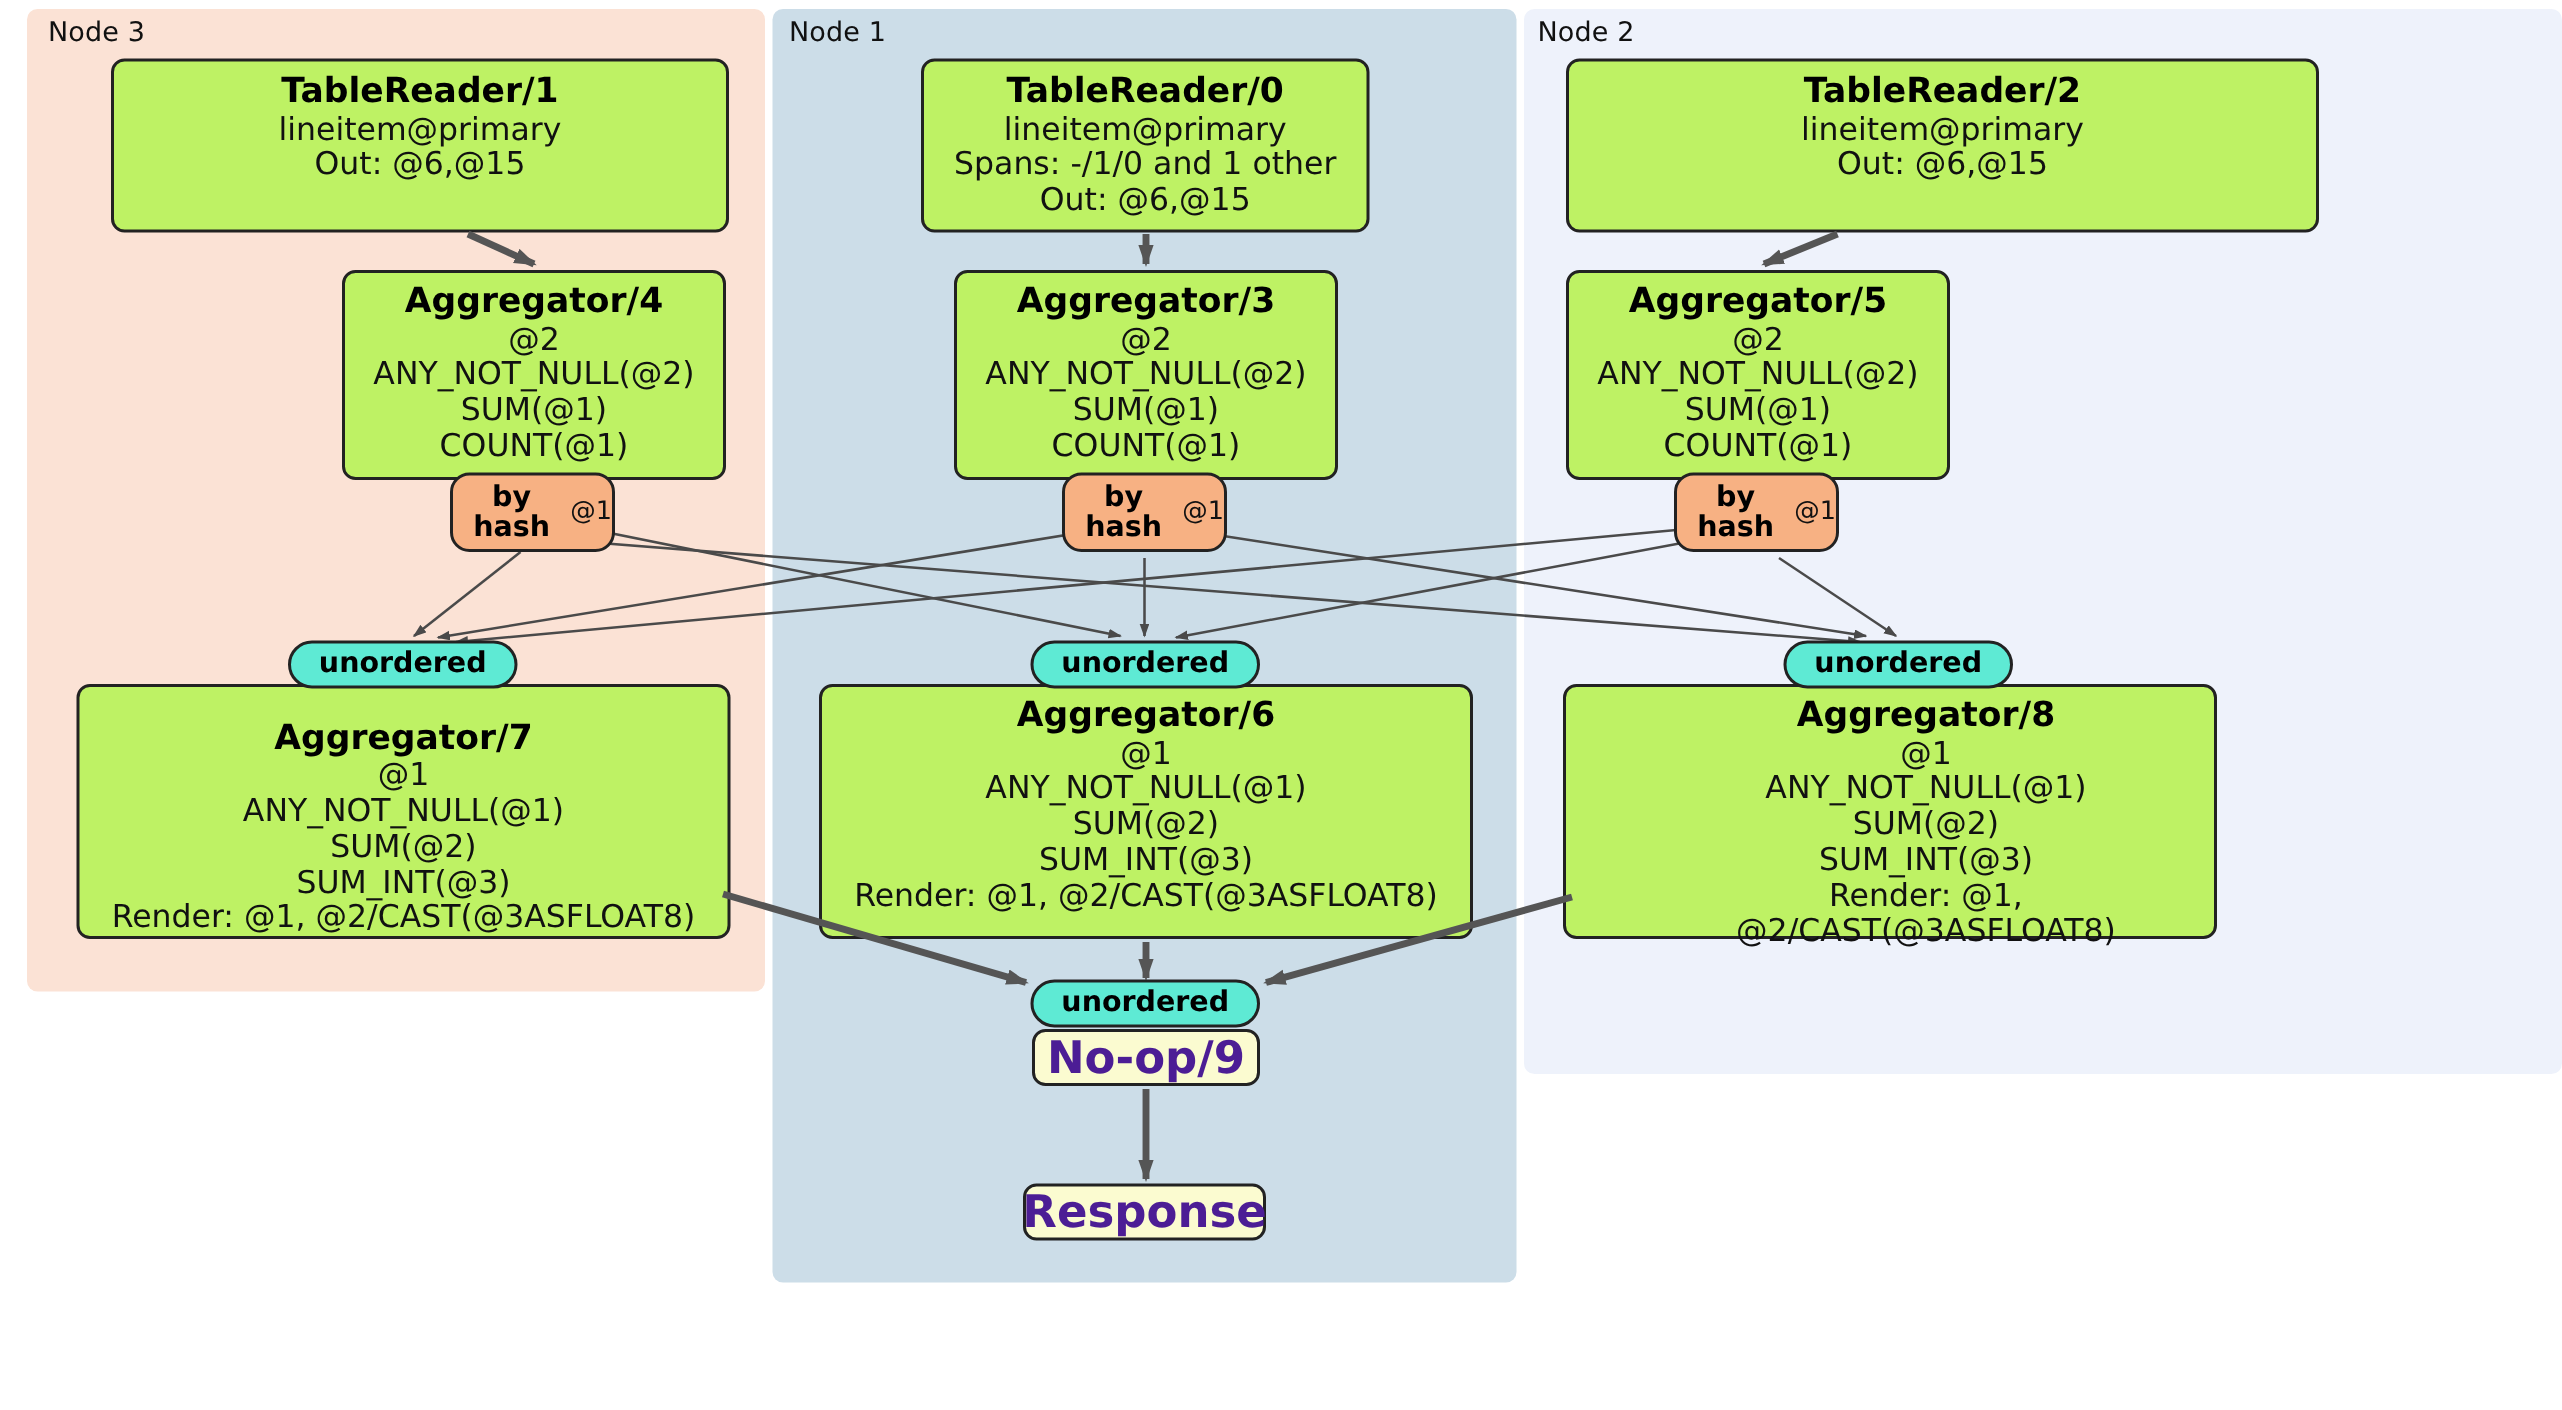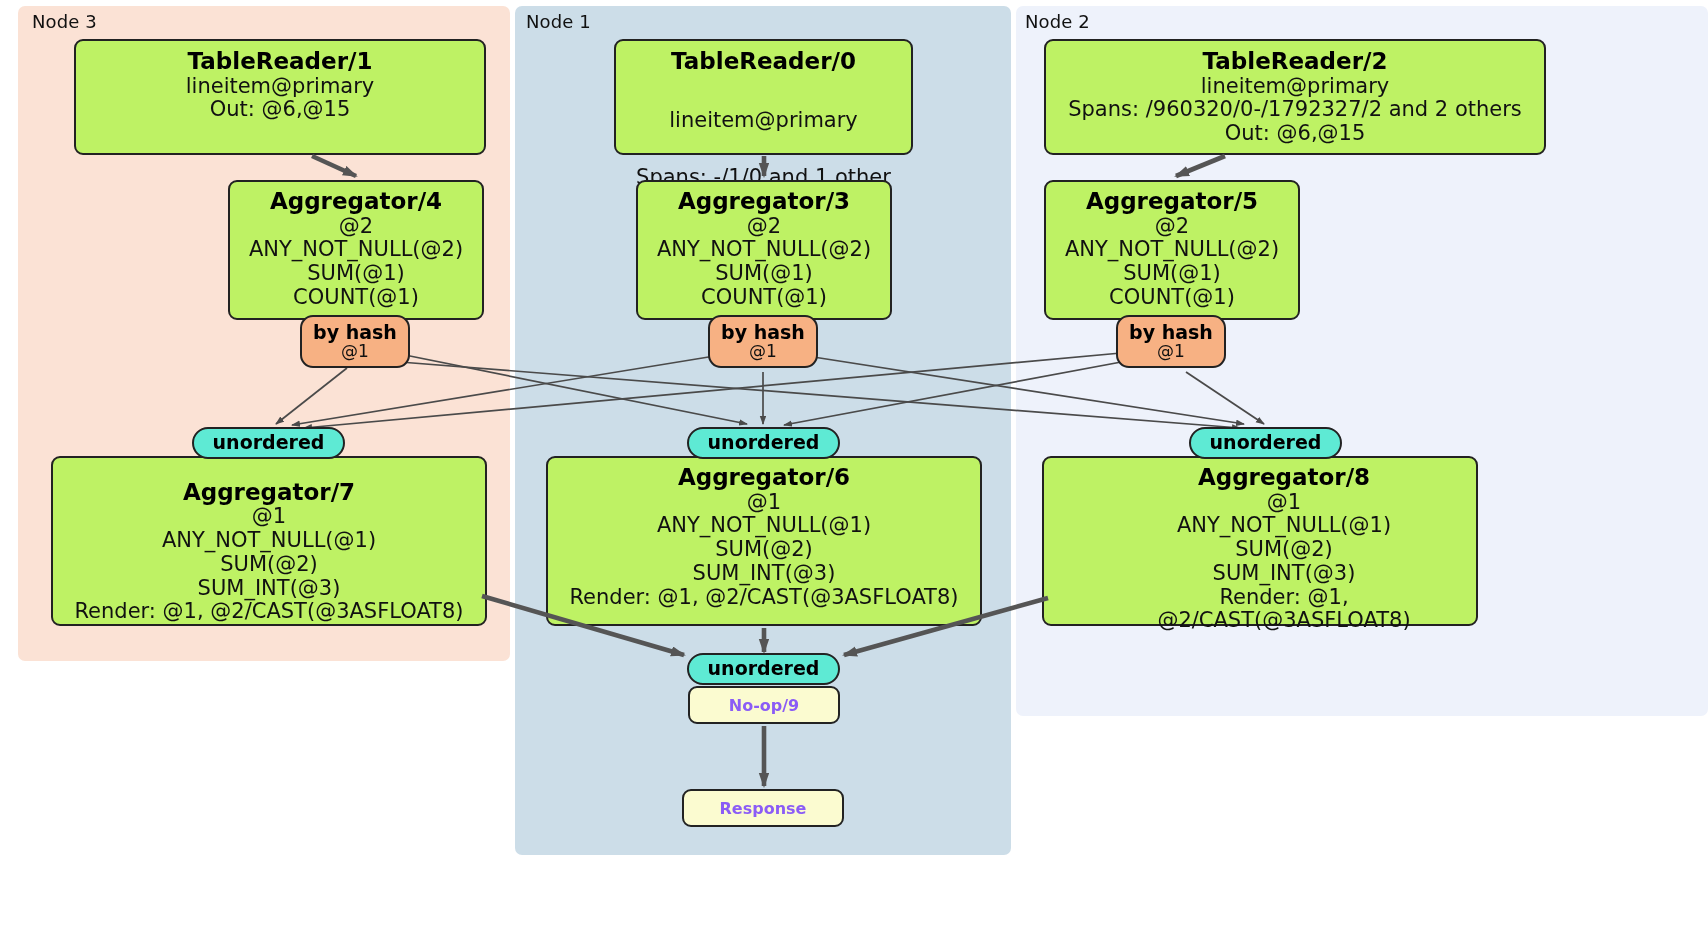"TableReader/0" div.node-box { gap: 34px -> none }
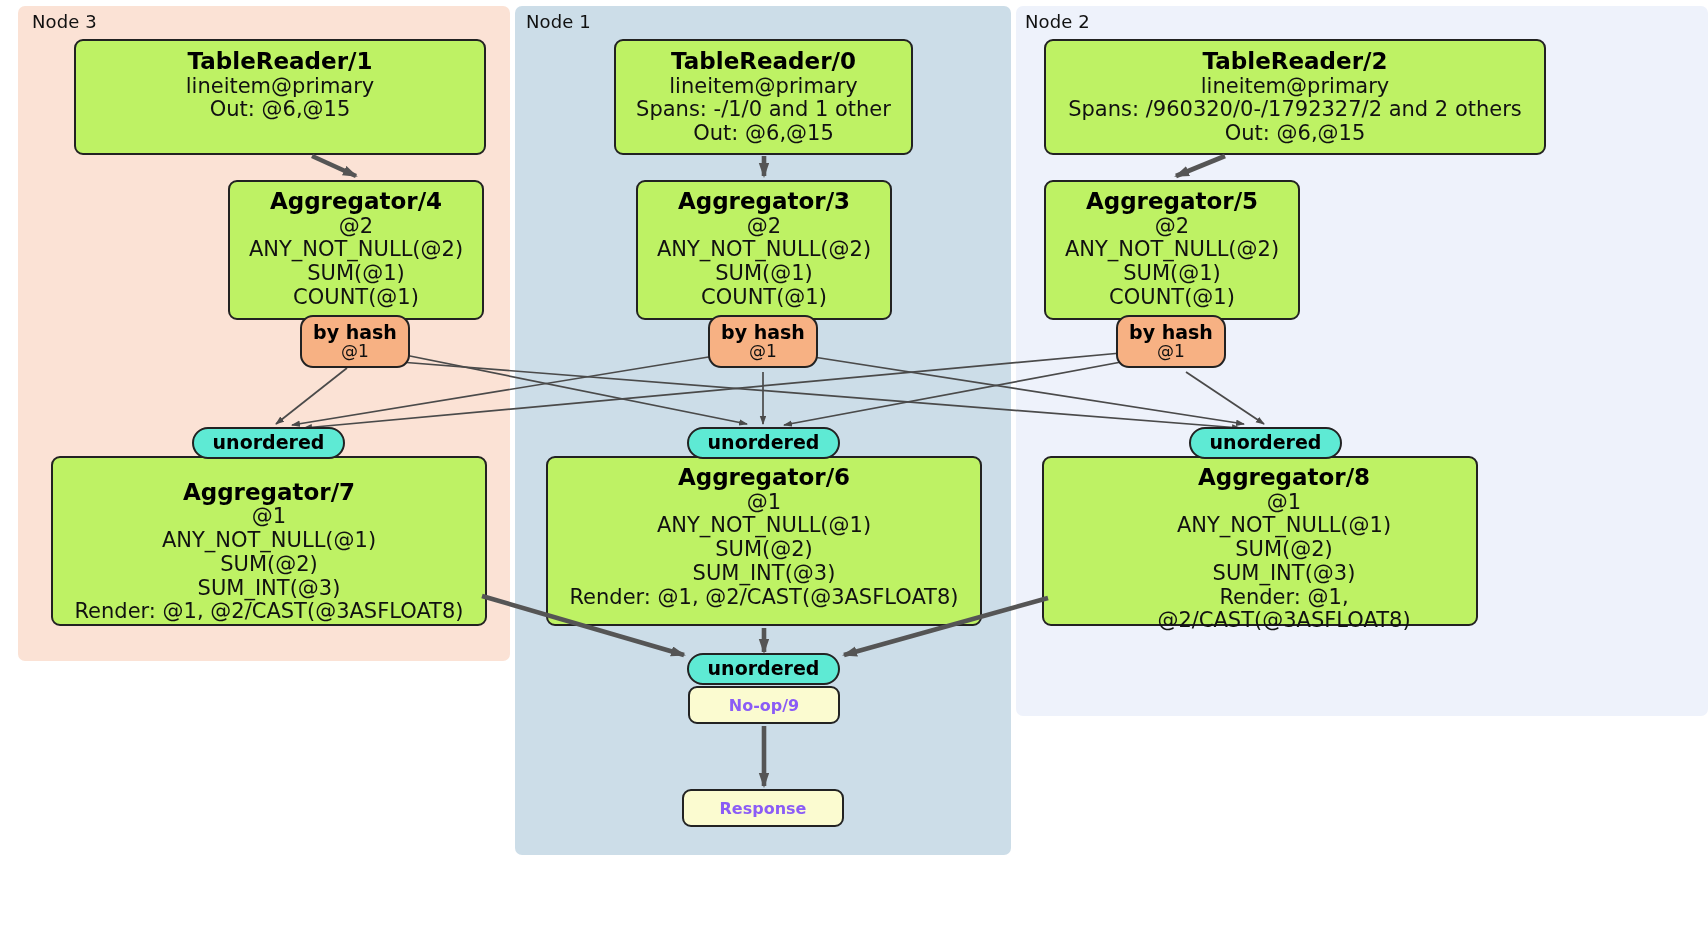"Spans: /960320/0-/1792327/2 and 2 others" div.node-line { html: <div>Spans: /960320/0-/1792327/2 and 2 others</div> -> none }
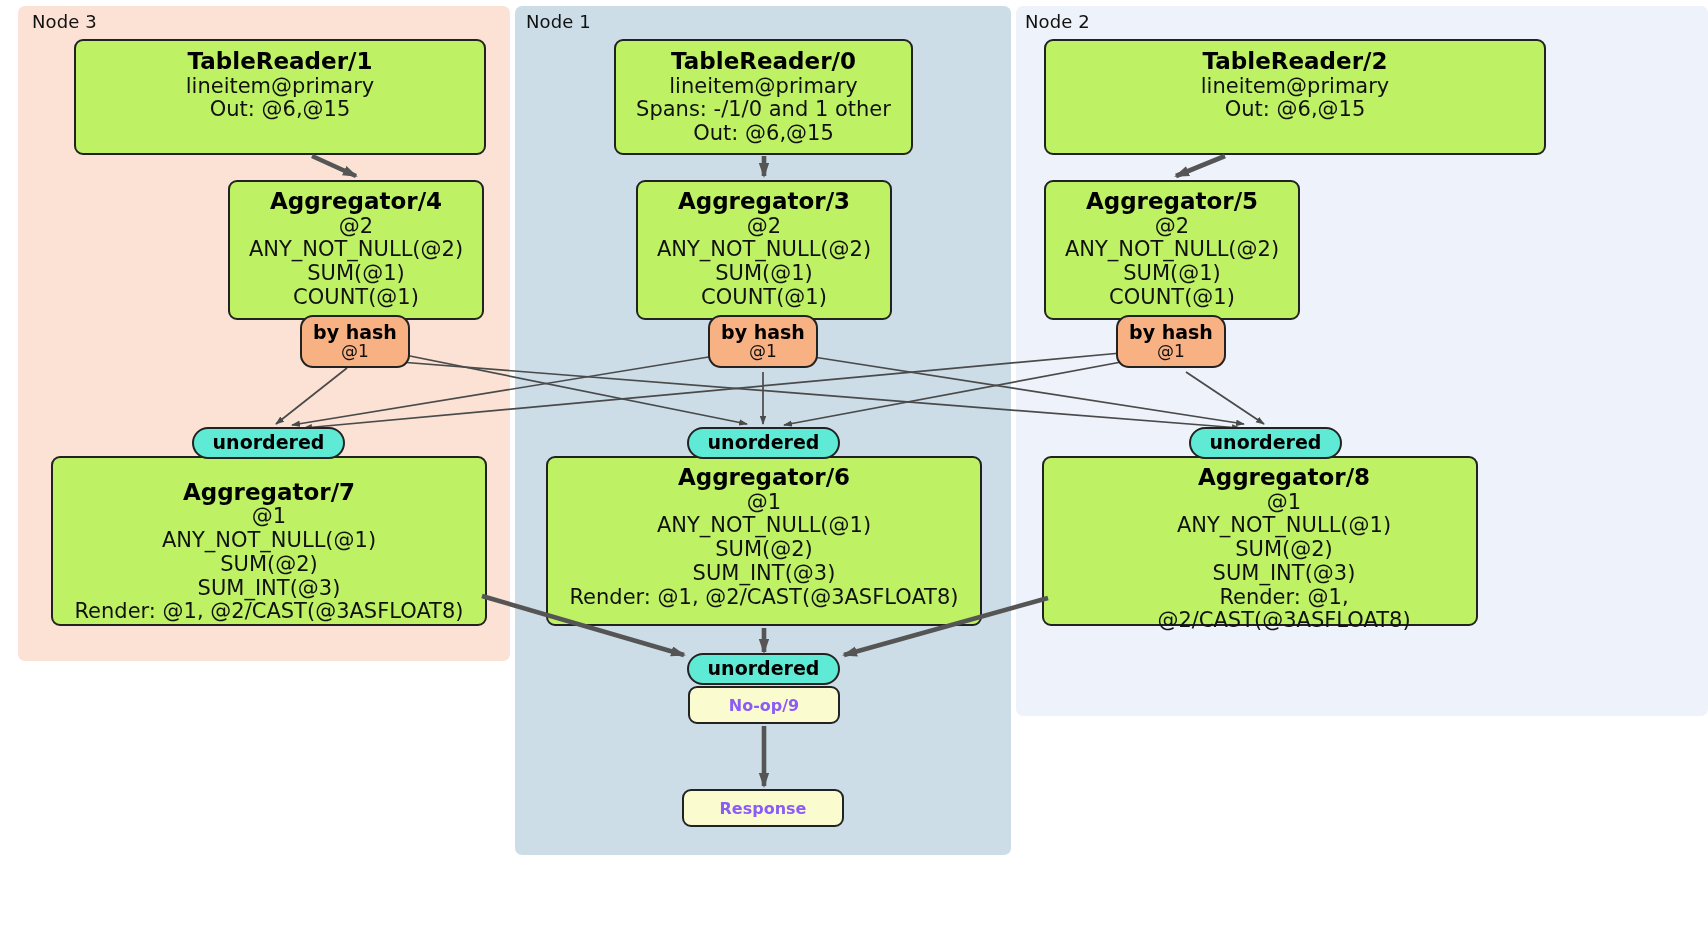"by hash" .pill { flex-direction: column -> row }
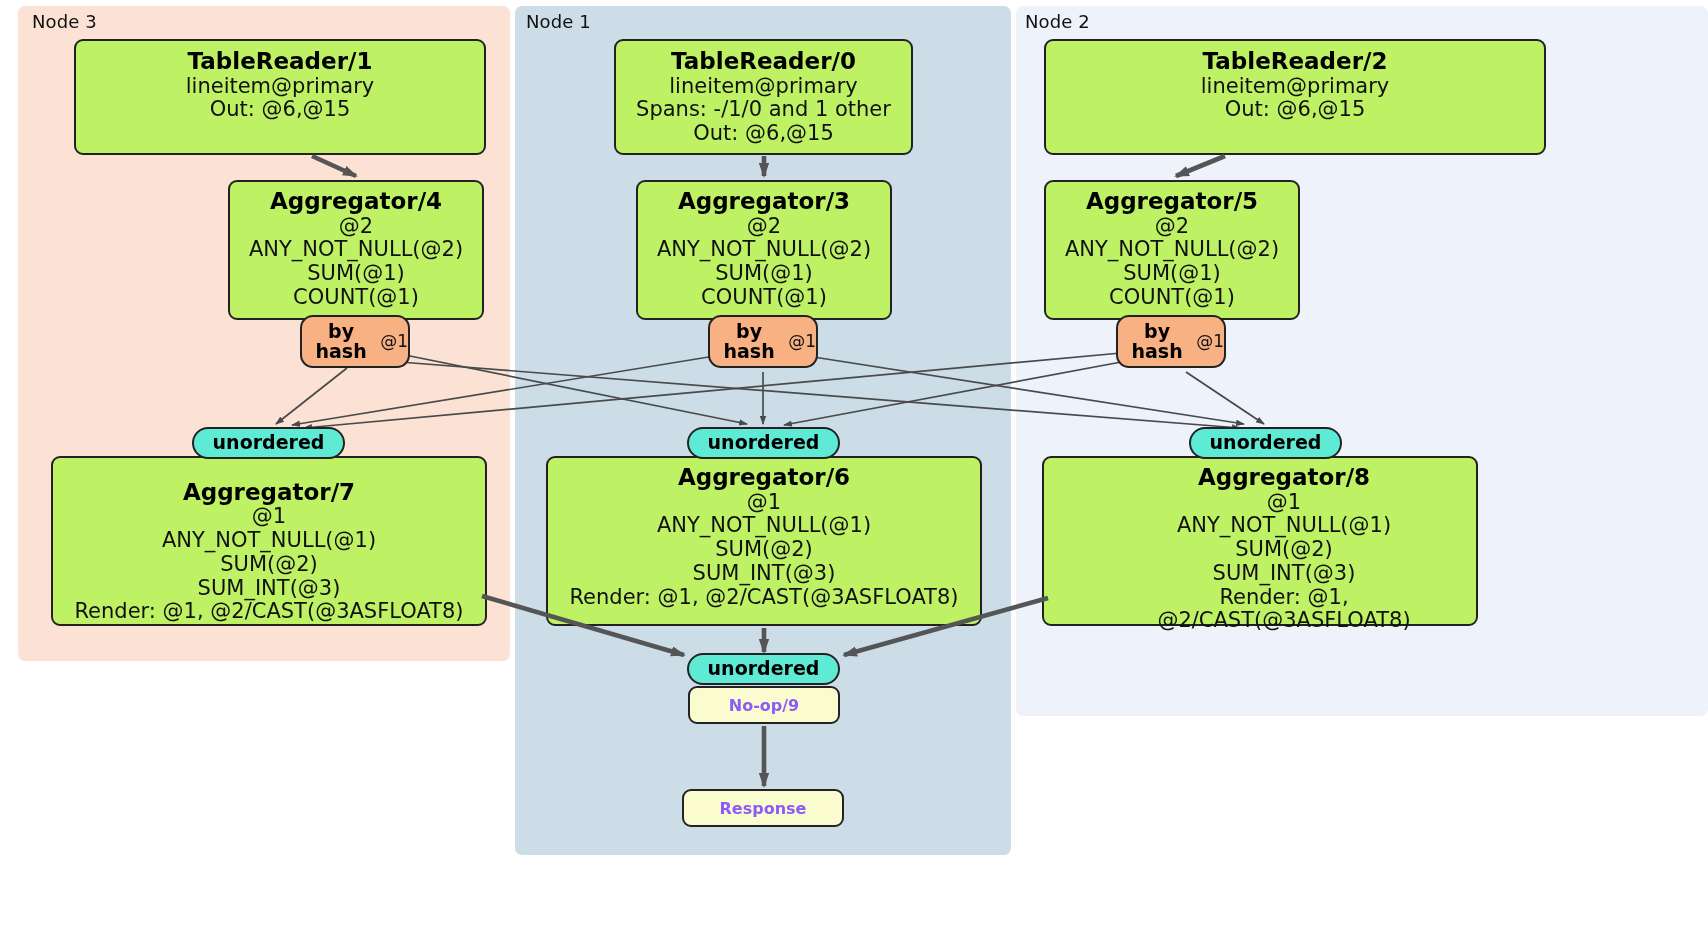"No-op/9" .small-box span { color: #8b5cf6 -> #4c1d95; font-size: 16px -> 30px }
